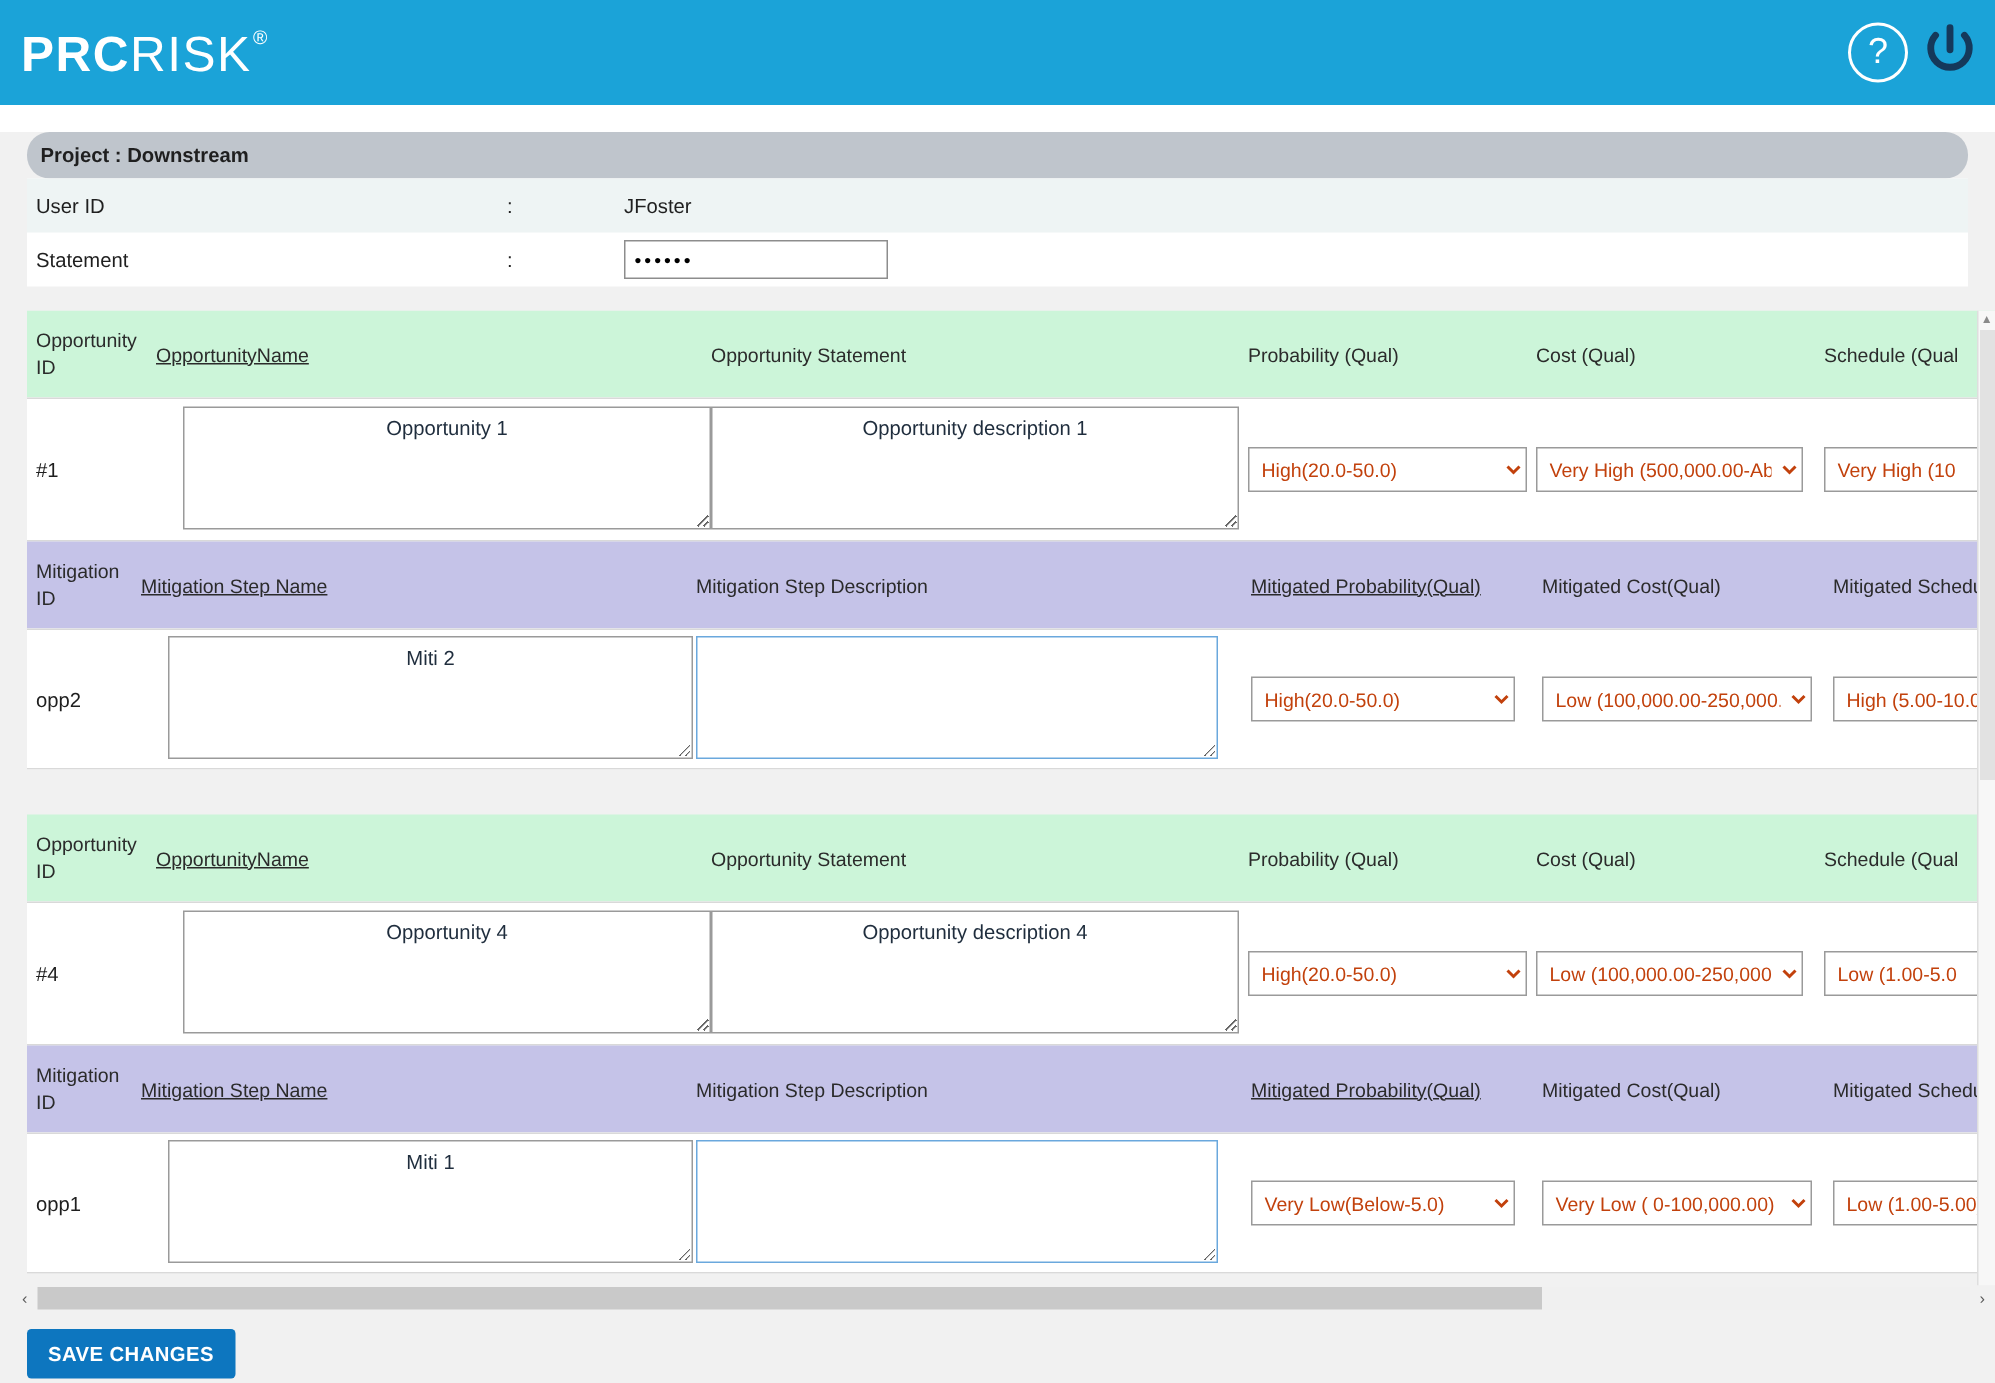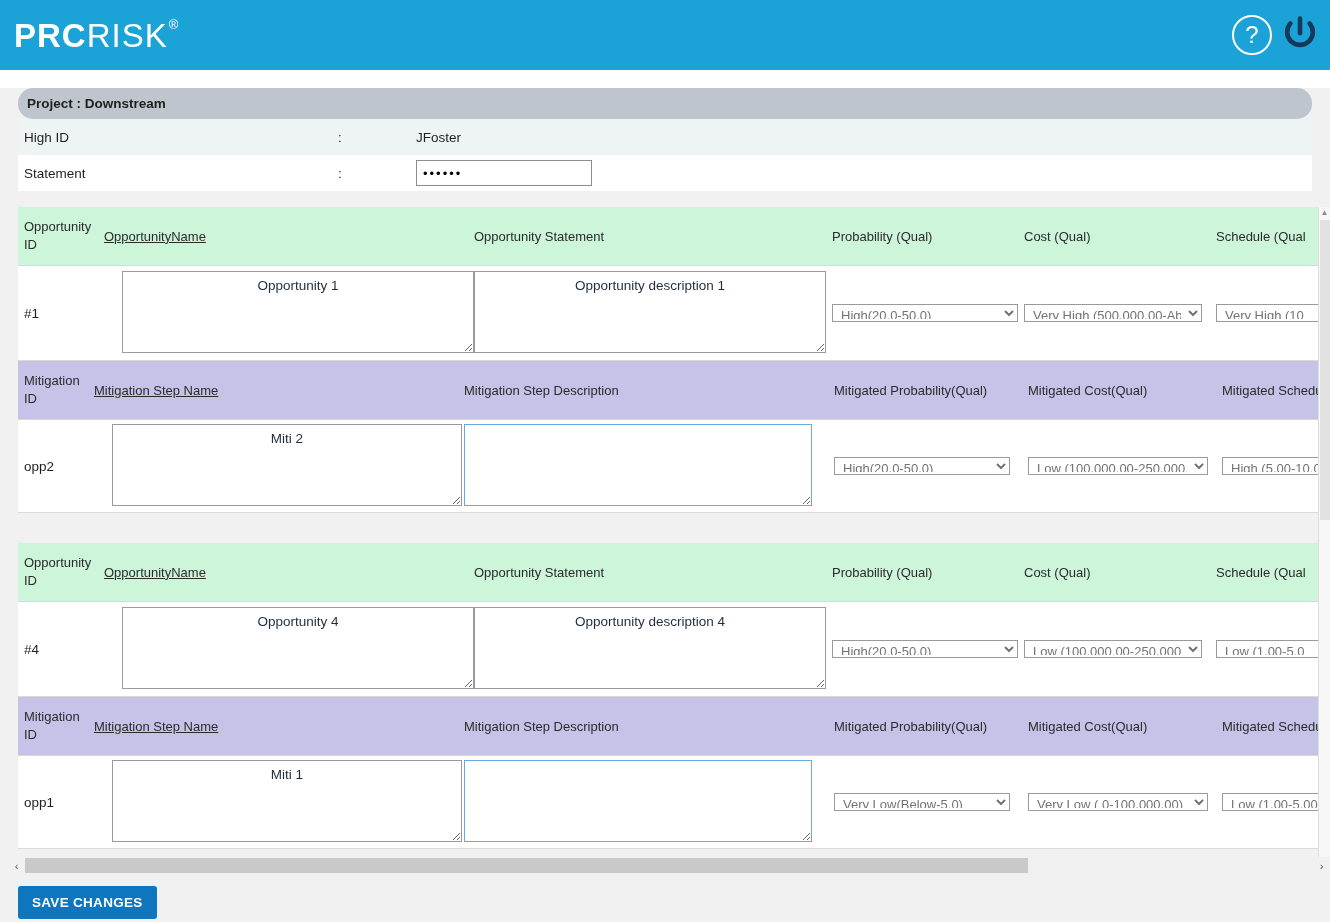"High ID" div.cred-label { text: High -> User }
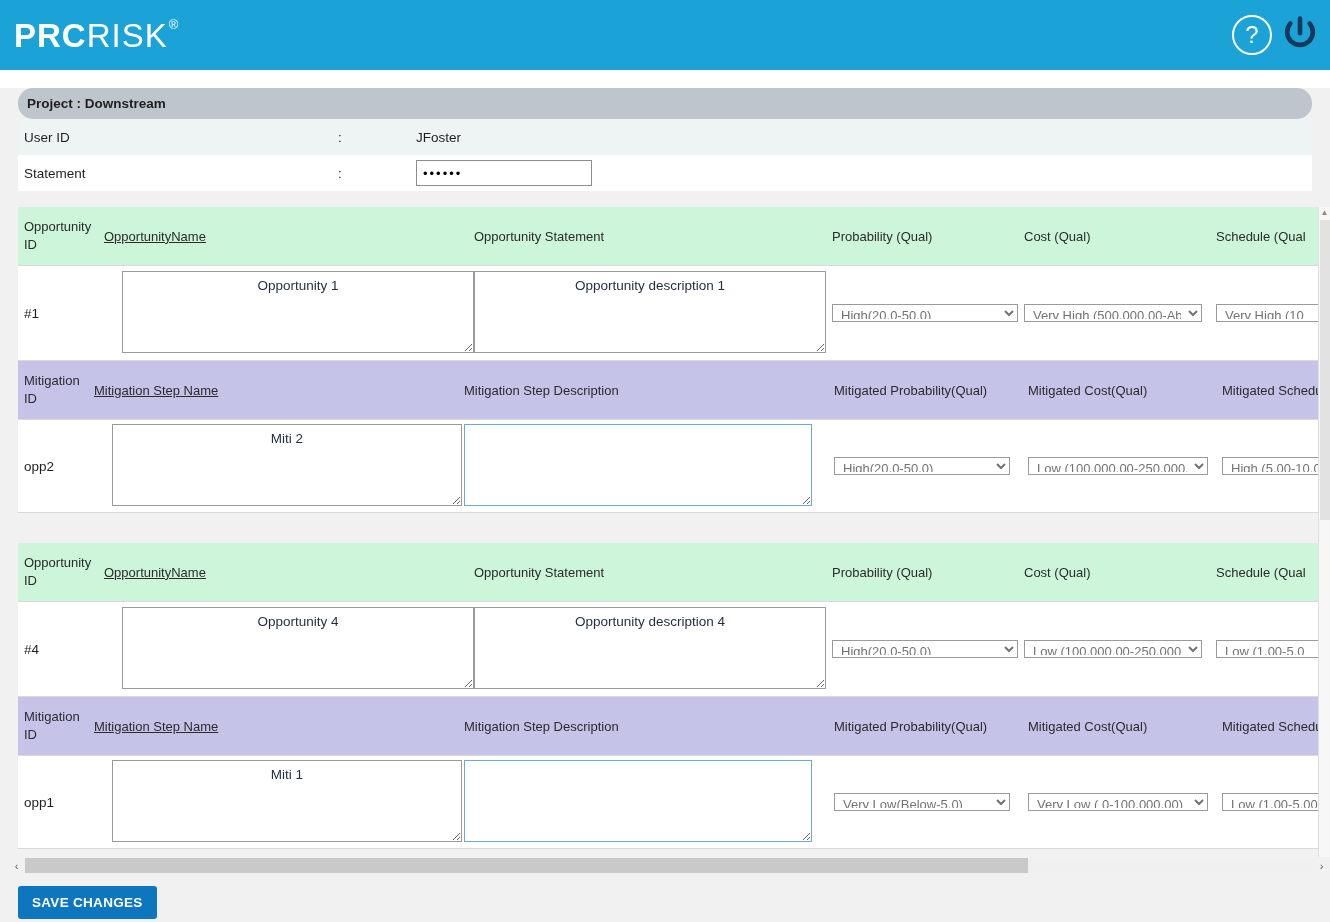"High(20.0-50.0)" select.dd { color: #737373 -> #c2410c; height: 18px -> 30px }
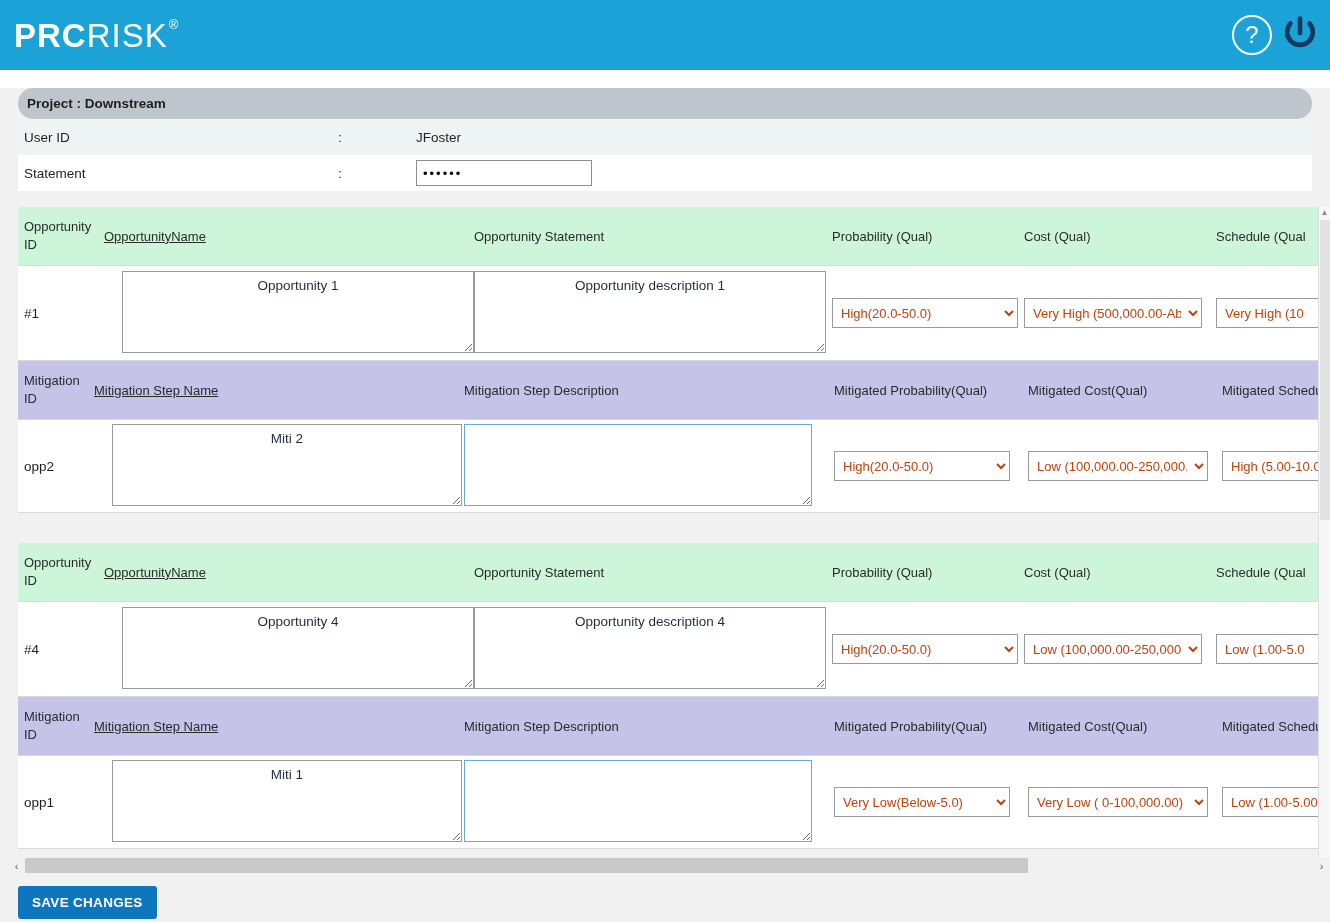"Mitigated Probability(Qual)" .hdr.purple .c-prob { text-decoration: none -> underline }
